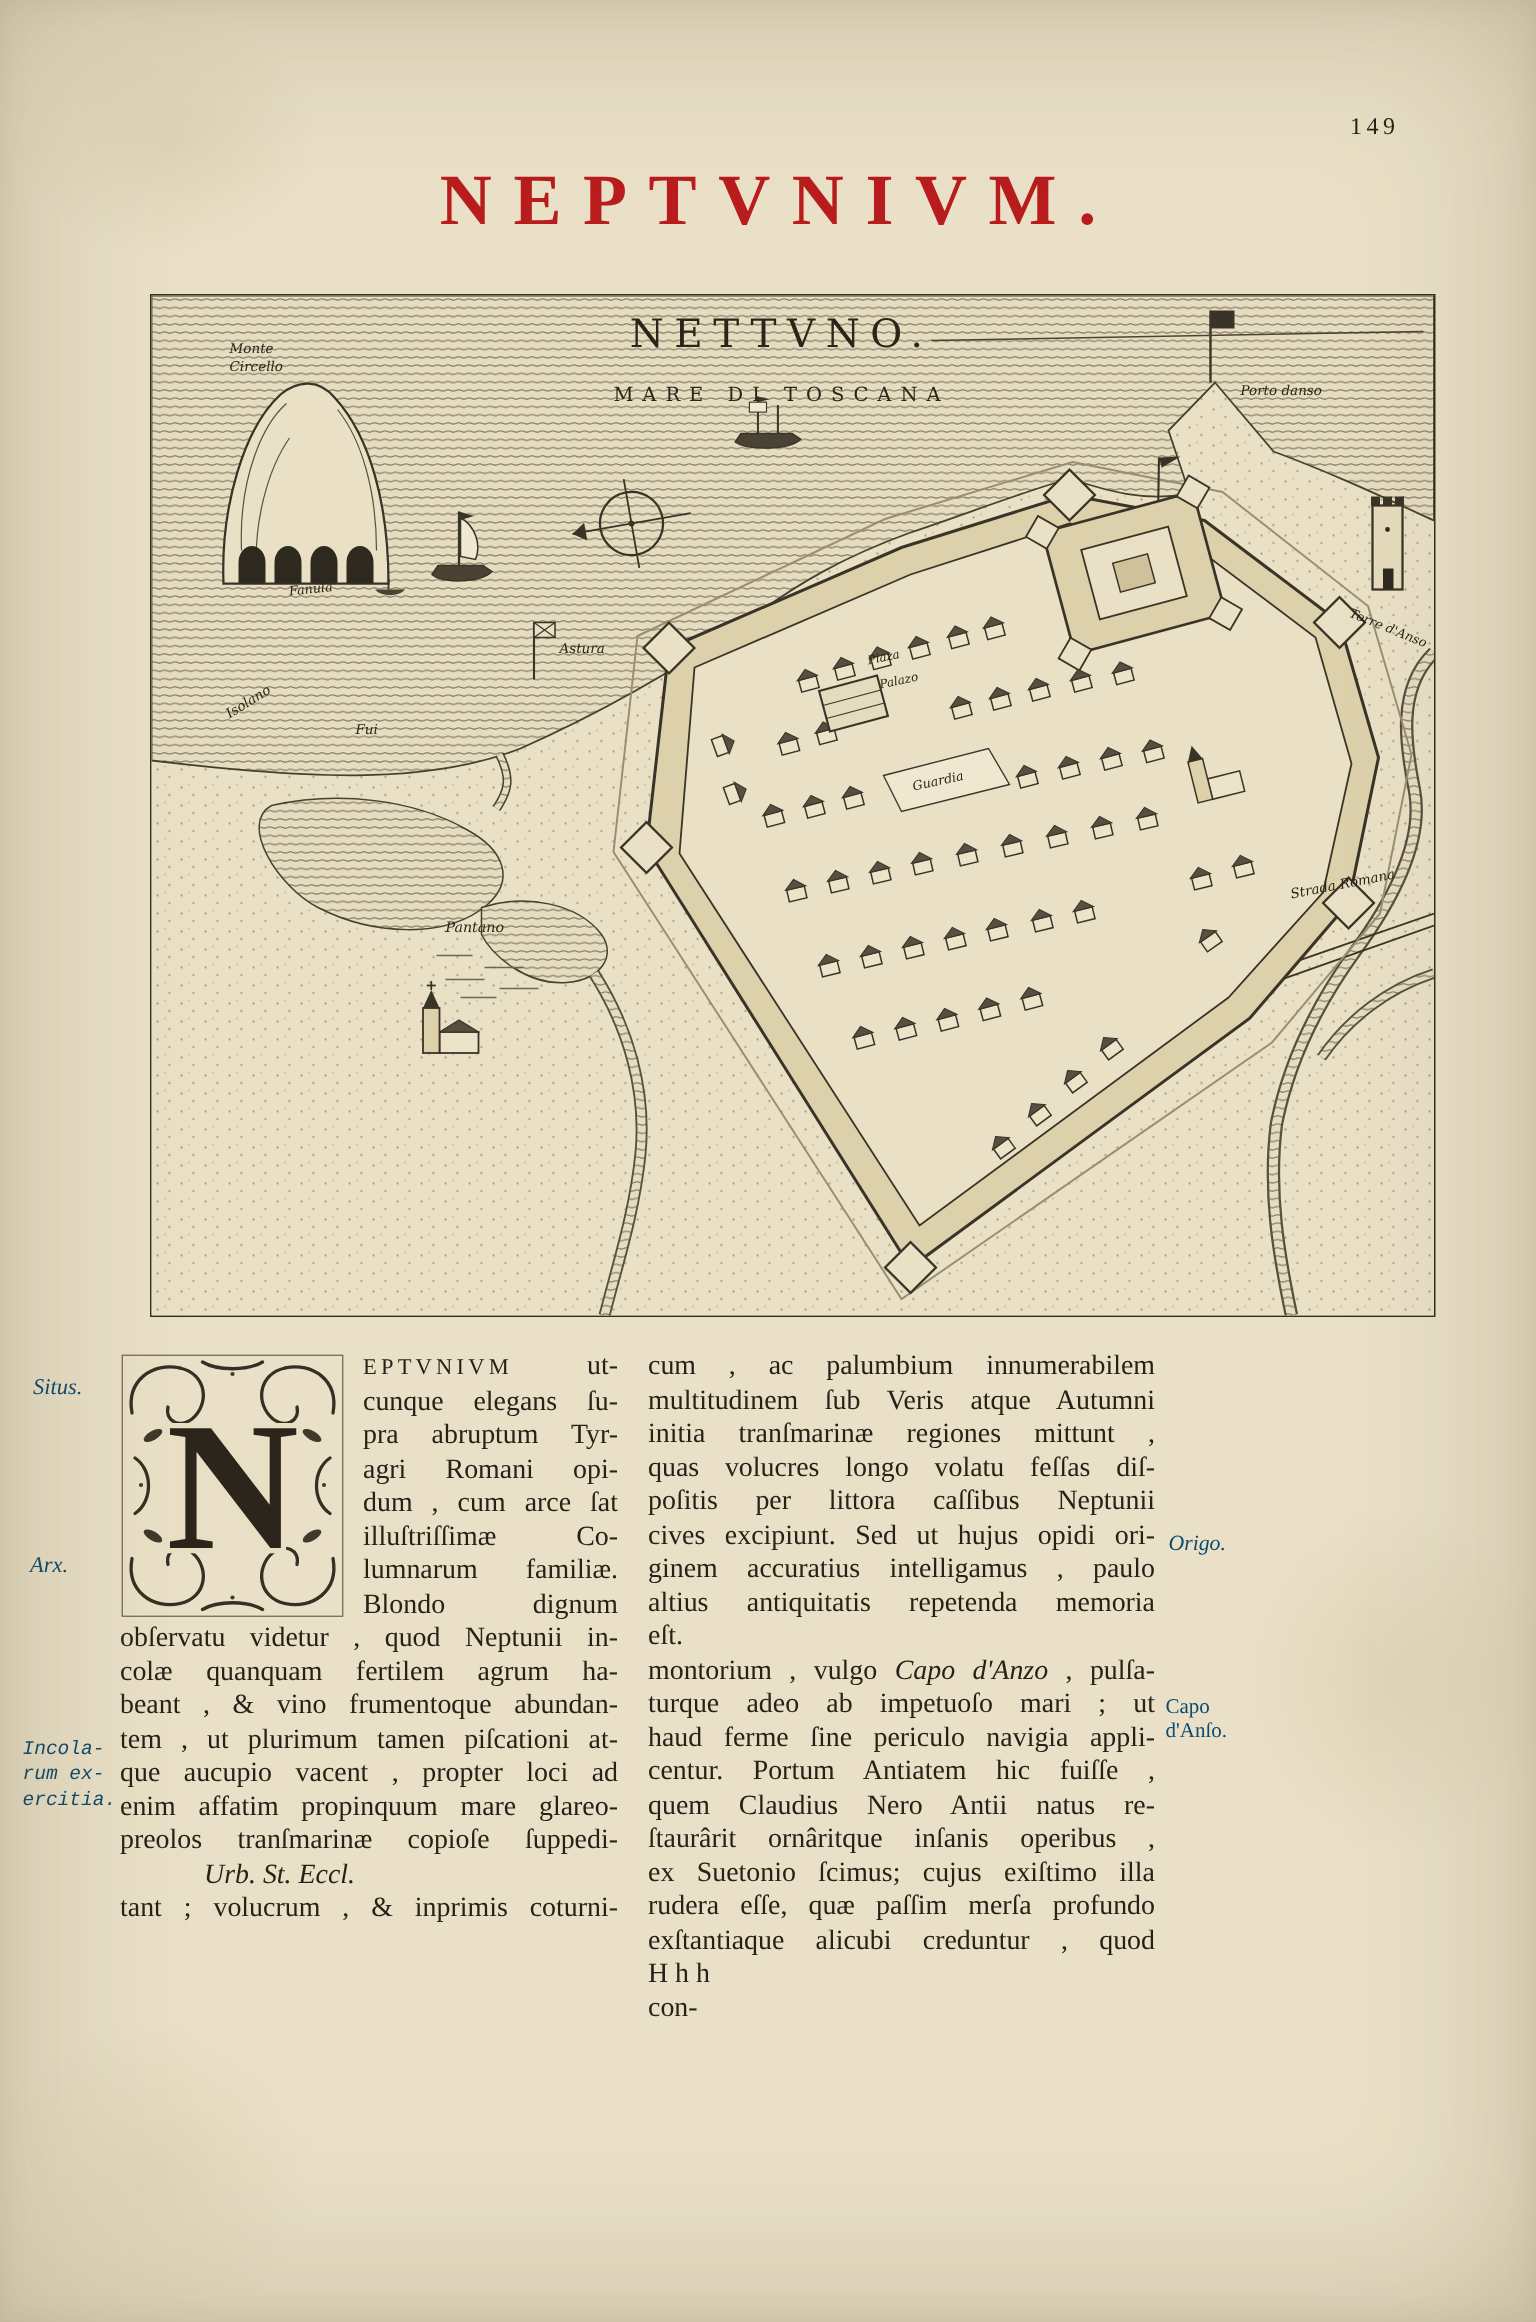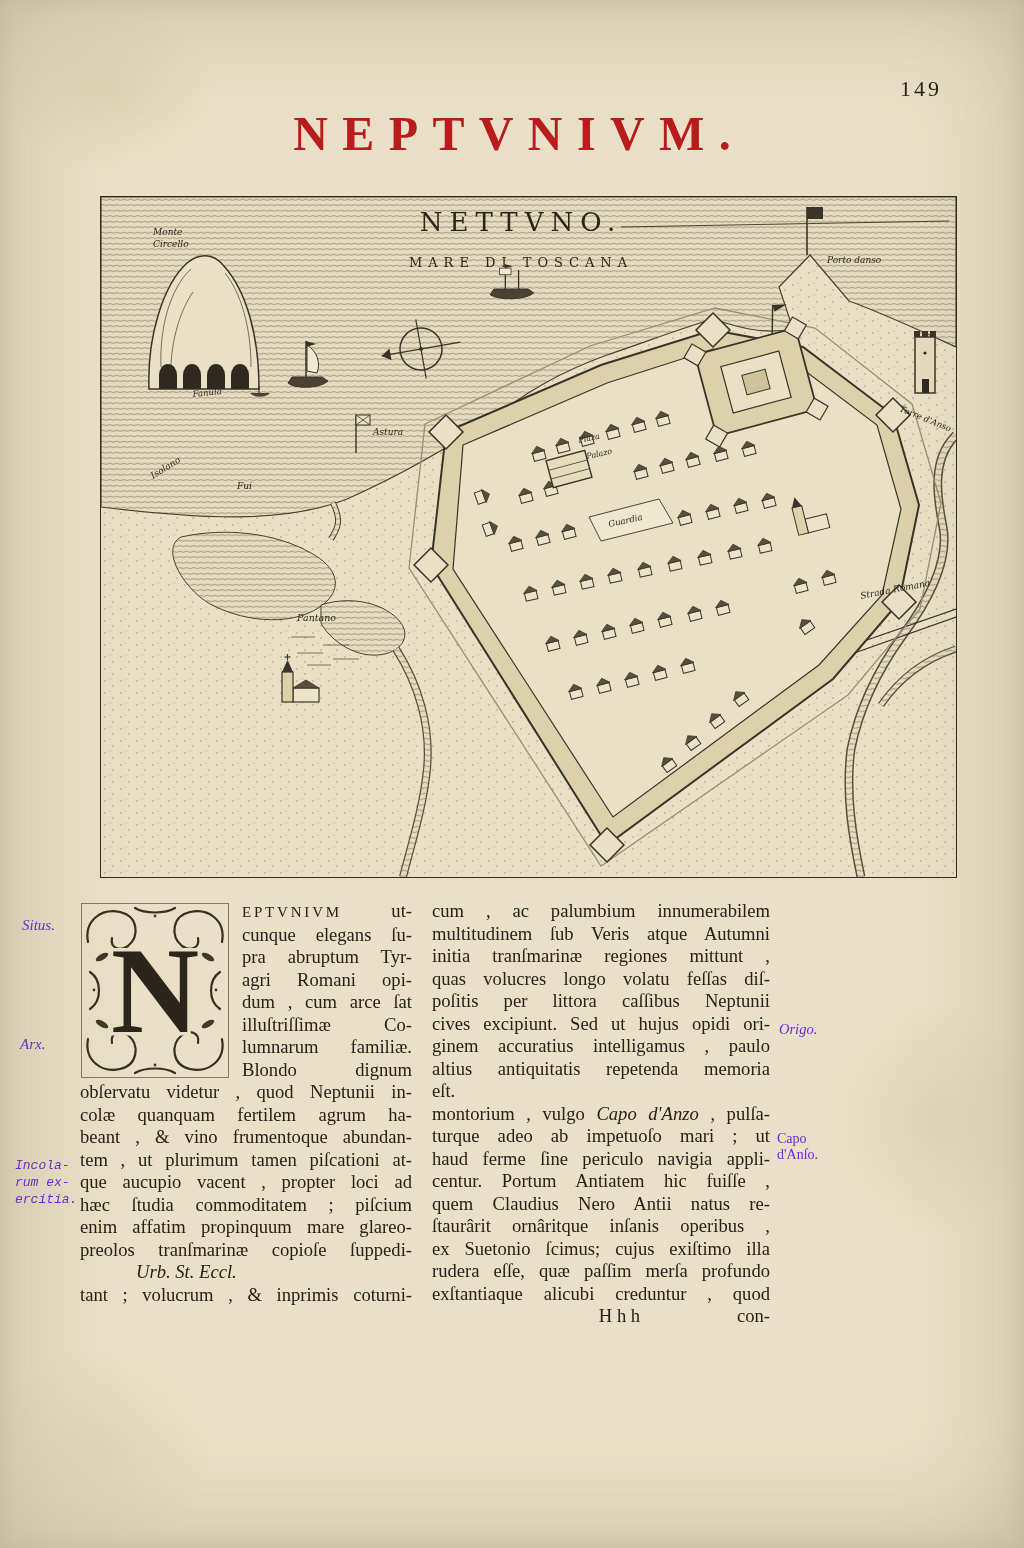"149" #pageno { font-size: 22px -> 16px }
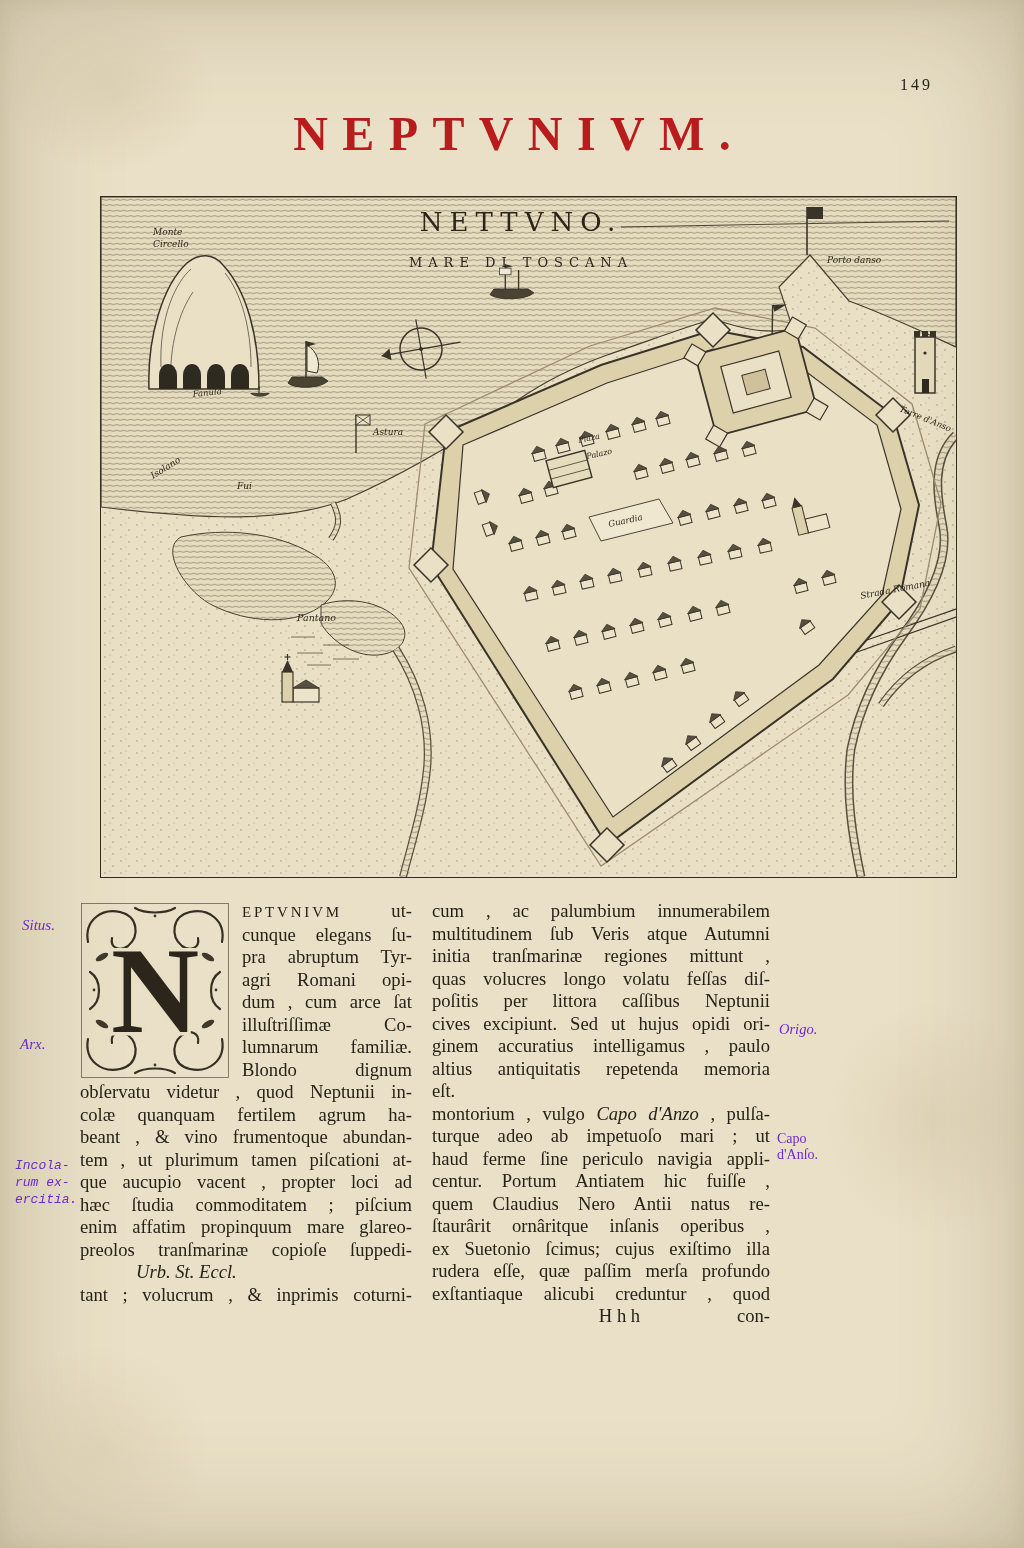"Situs." .note { color: #6d28d9 -> #0c4a6e }
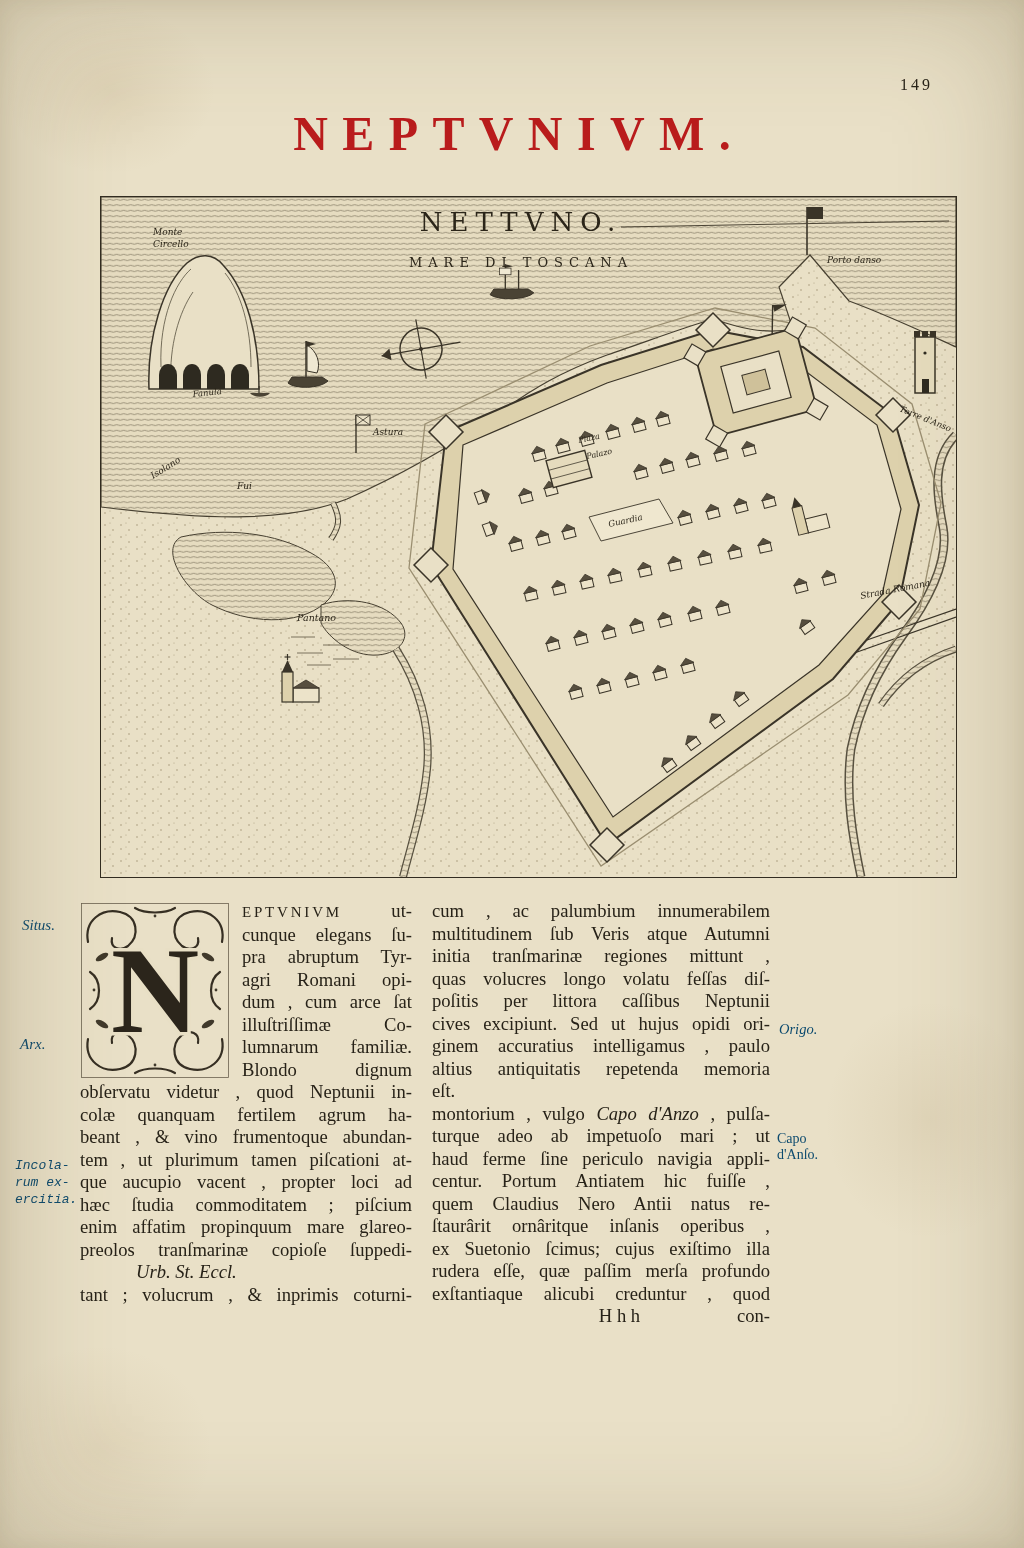"hæc ſtudia commoditatem ; piſcium" div.tline { html: <div>hæc ſtudia commoditatem ; piſcium</div> -> none }
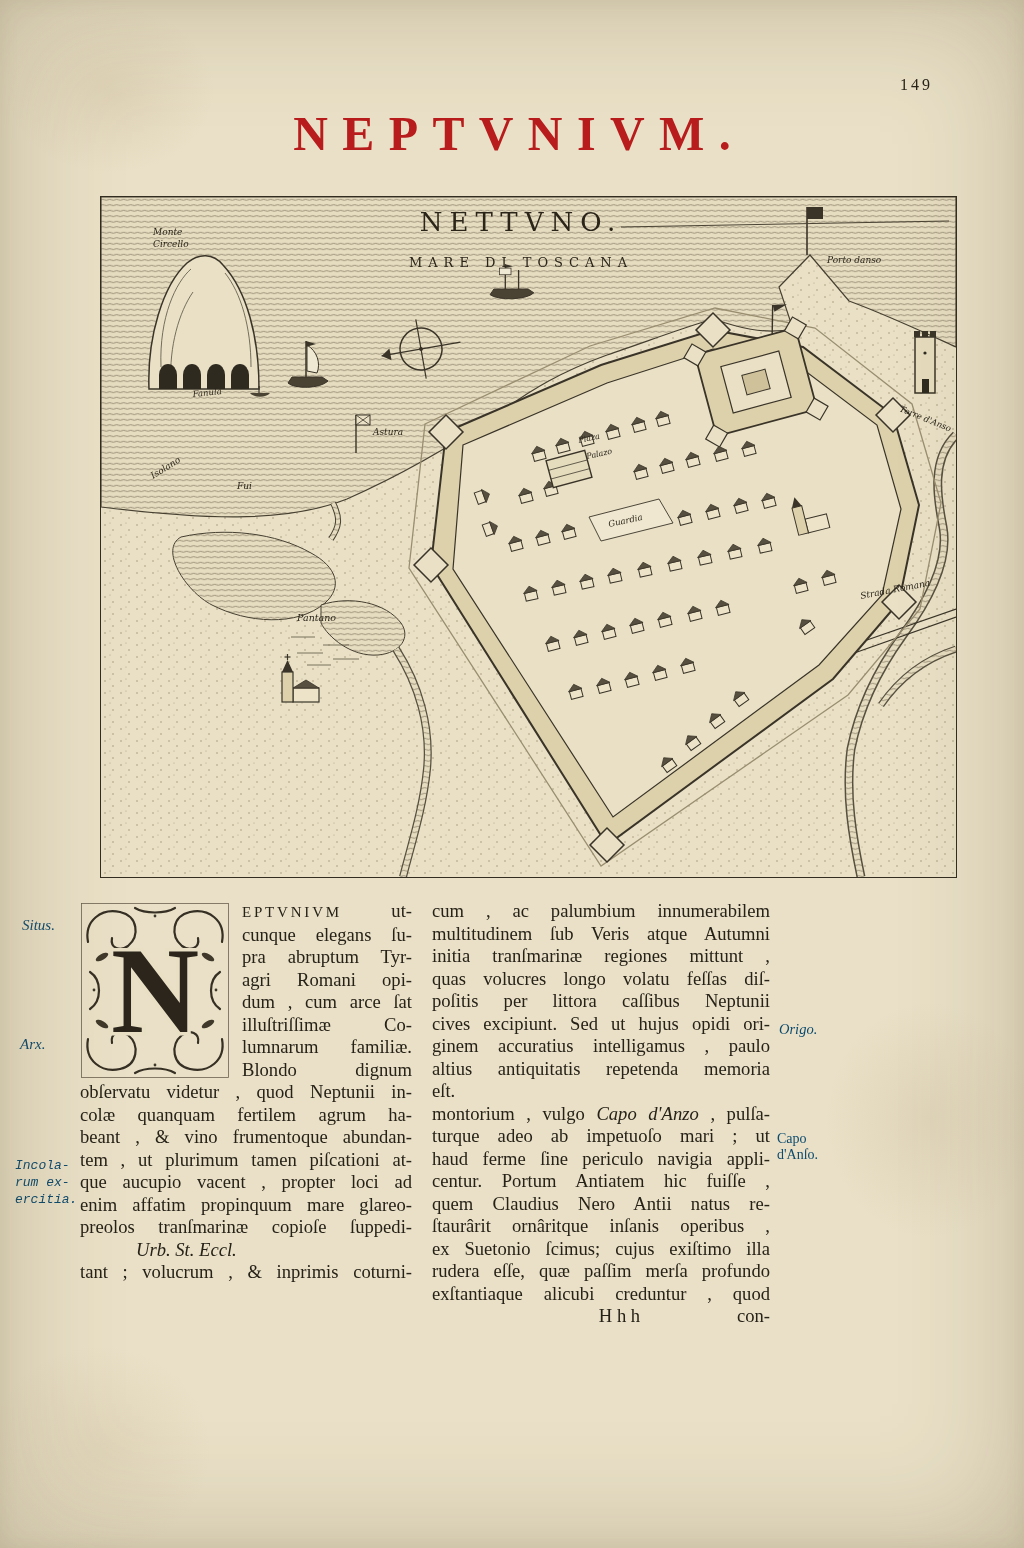"H h h" .footrow { flex-direction: none -> column }
